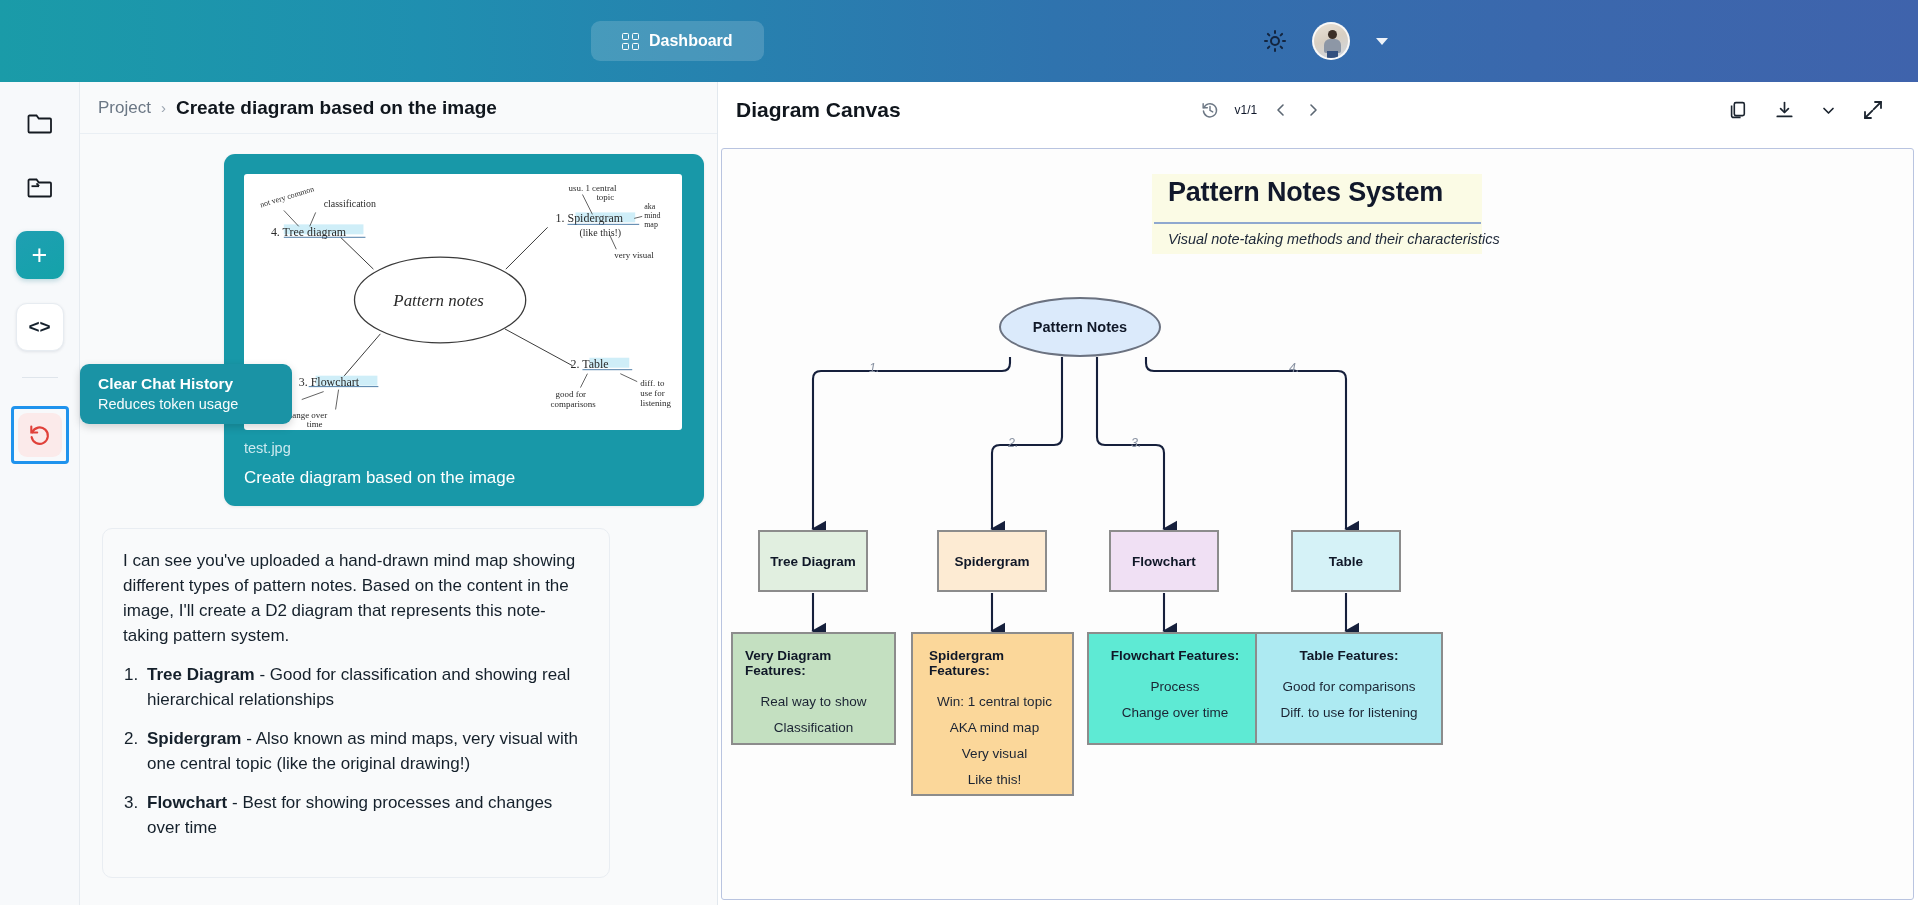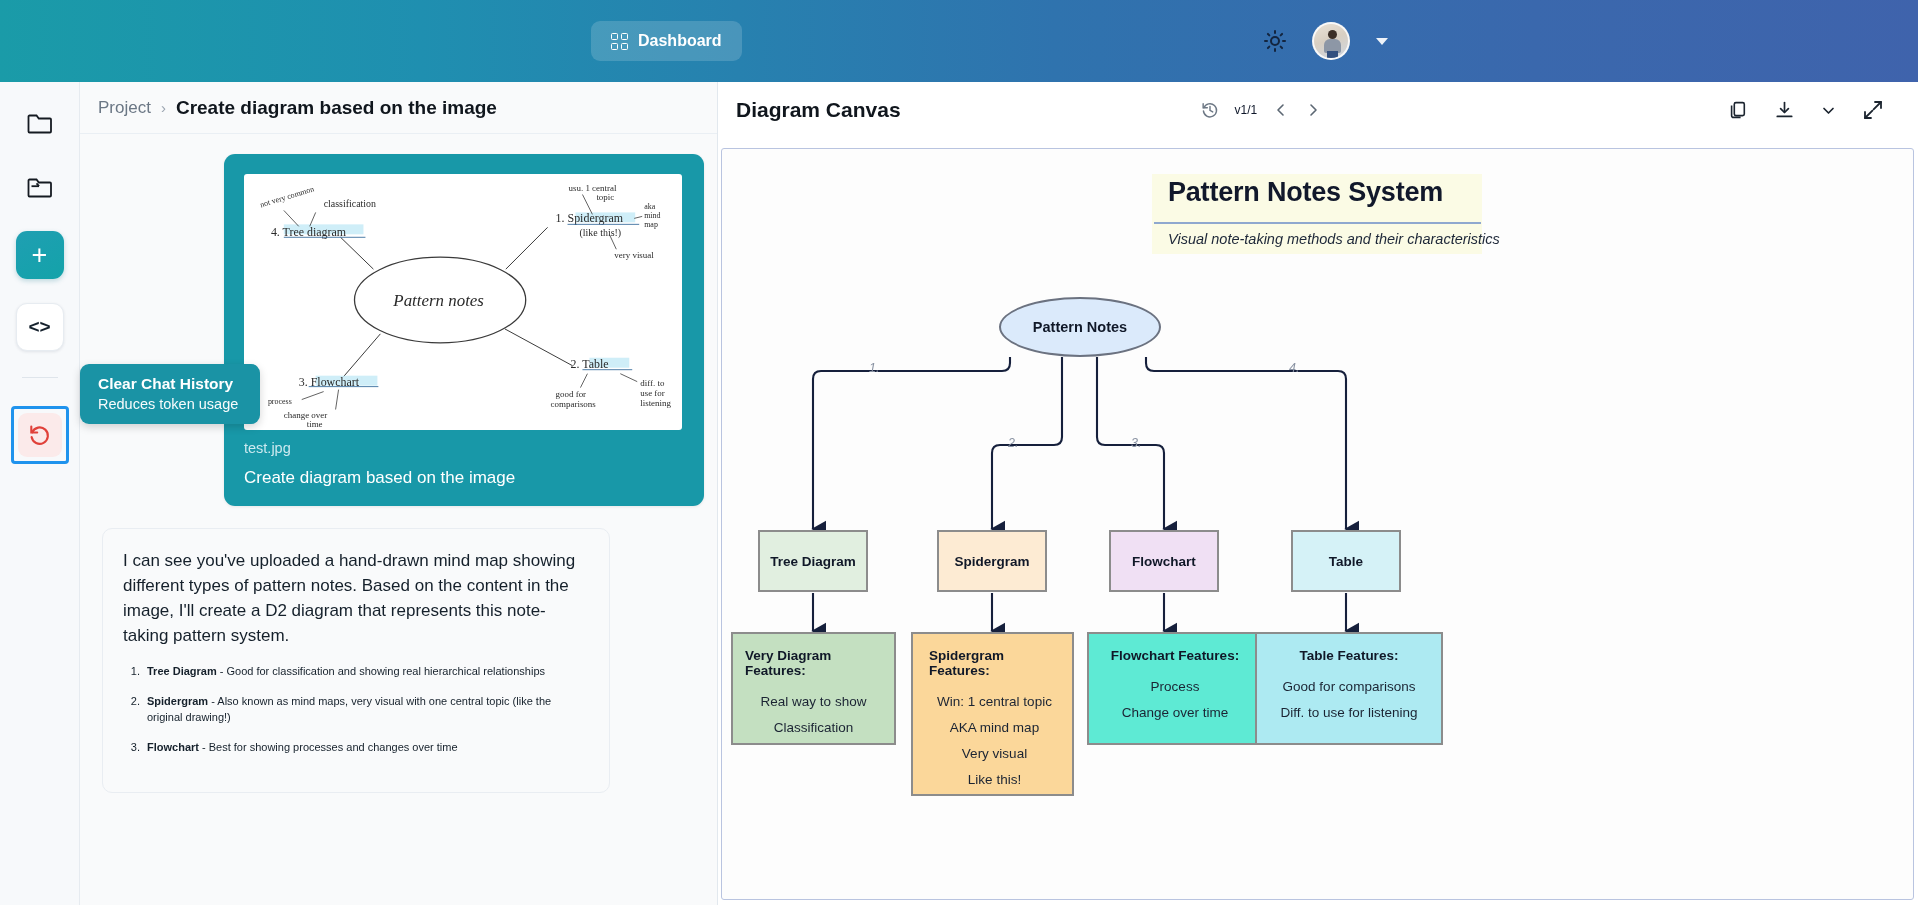"Dashboard" .dashboard-btn { padding: 0 20px -> 0 31px }
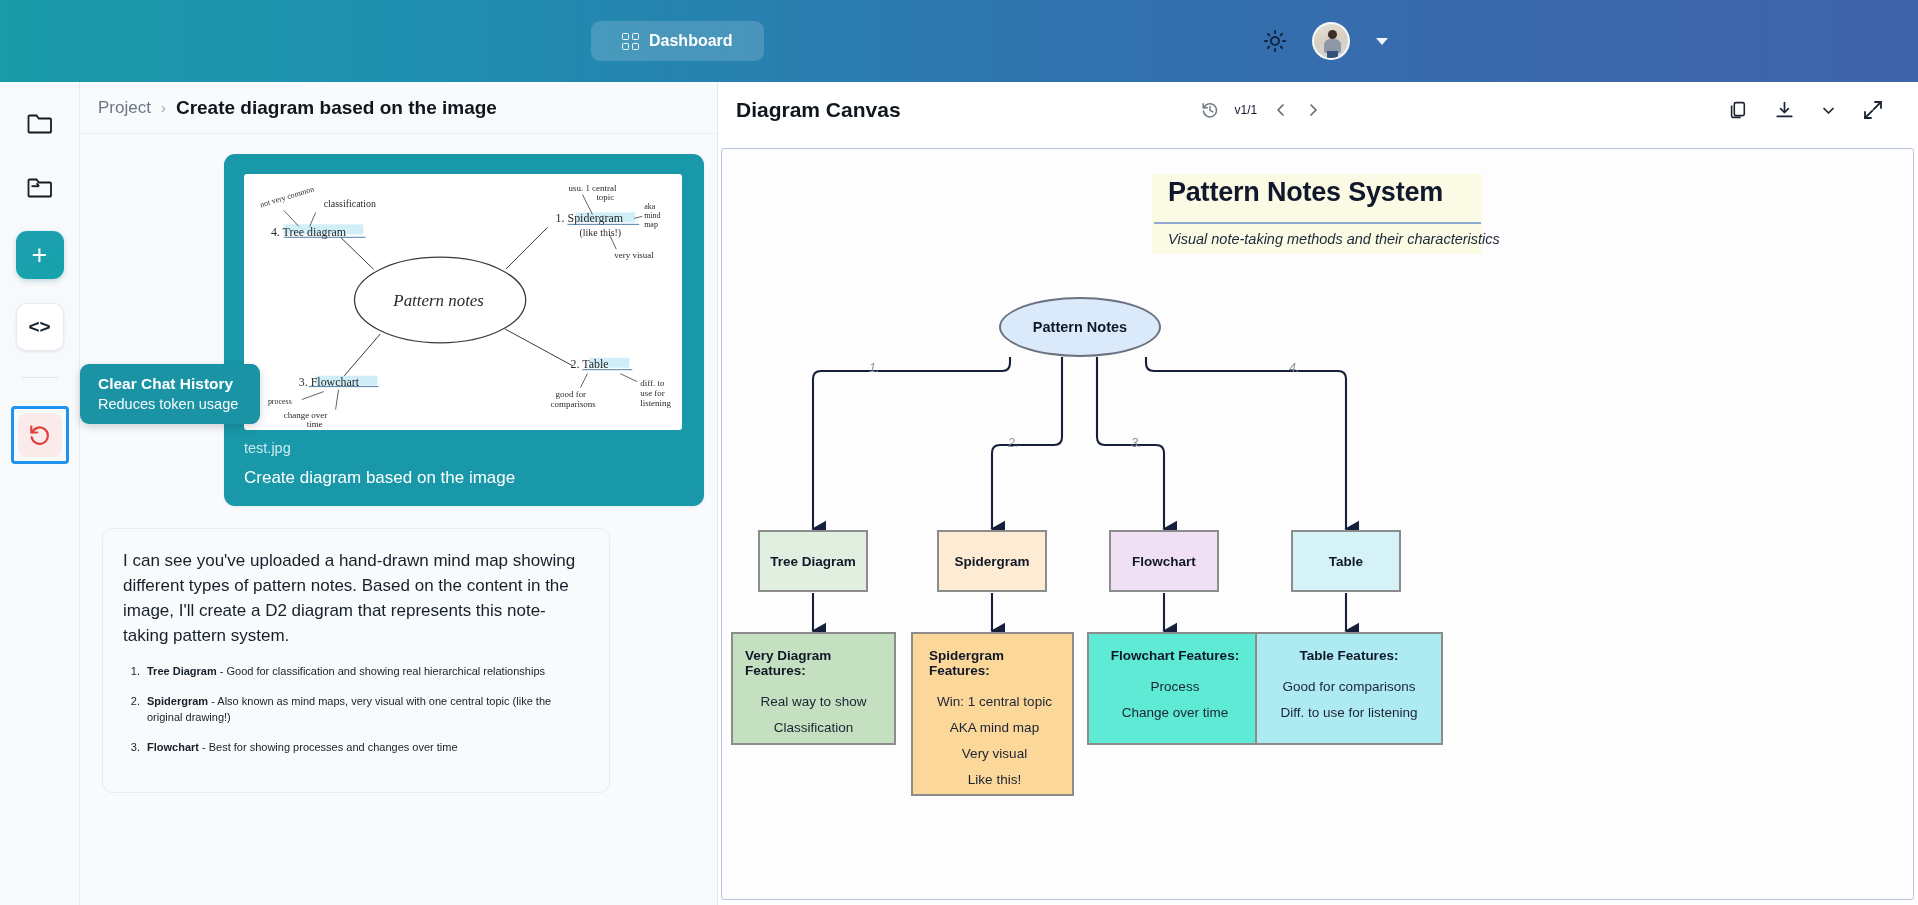"Clear Chat History" .tooltip { width: 180px -> 212px }
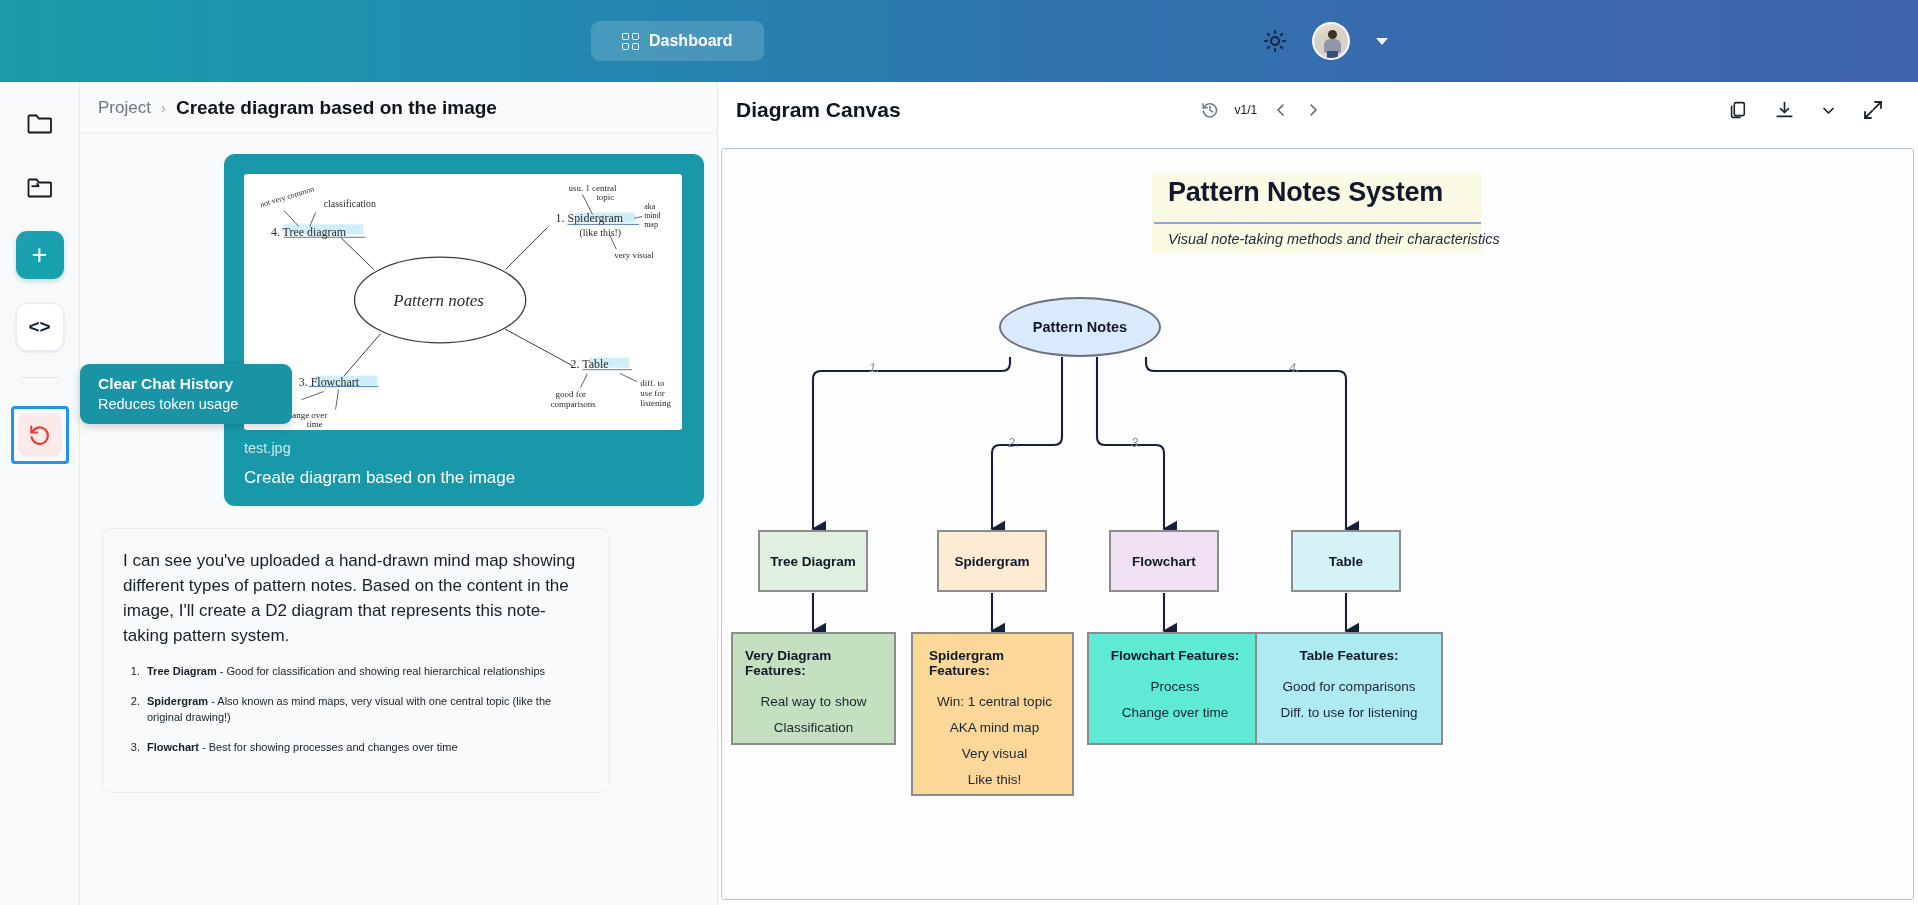"Tree Diagram - Good for" .bot-msg li { font-size: 11px -> 17px }
